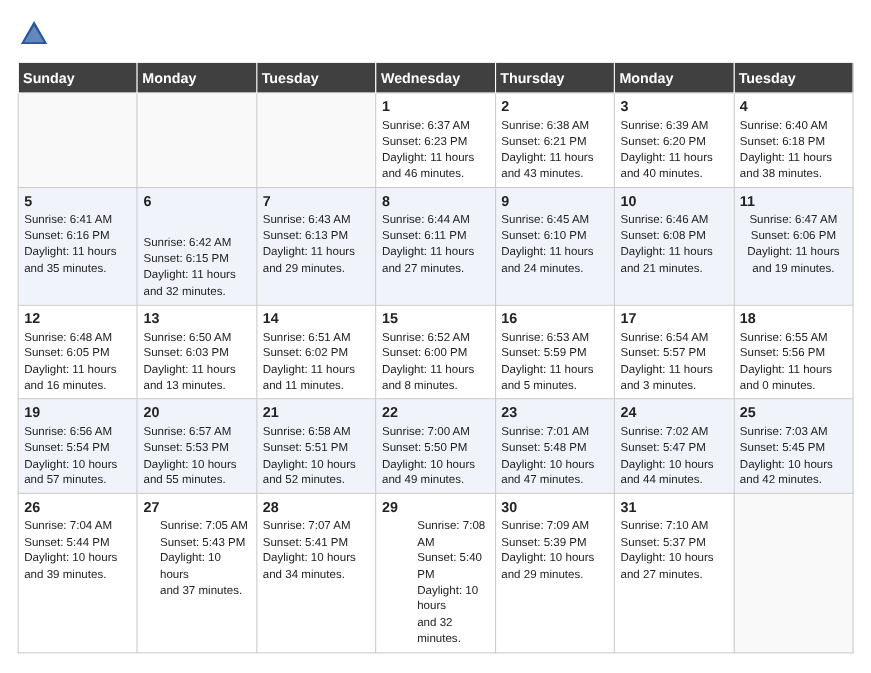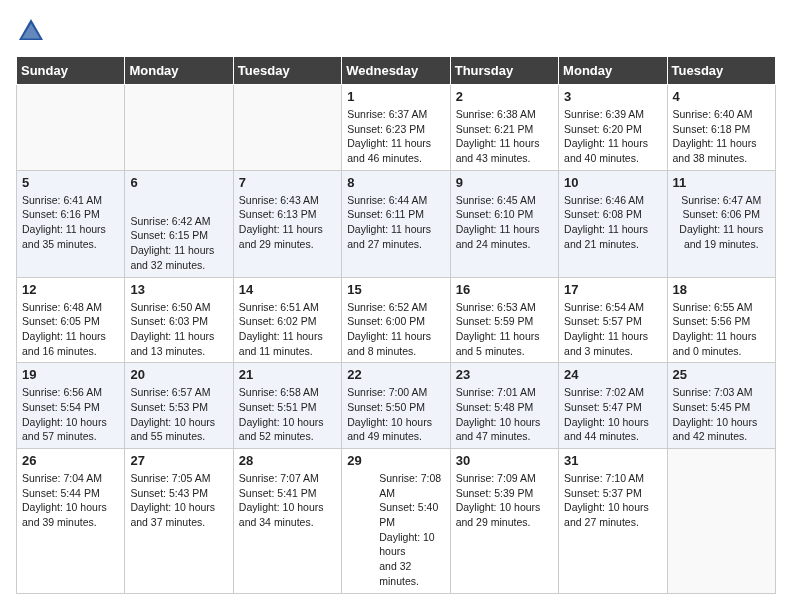"Sunrise: 7:05 AM" div.day-info { margin-left: none -> 15px }
